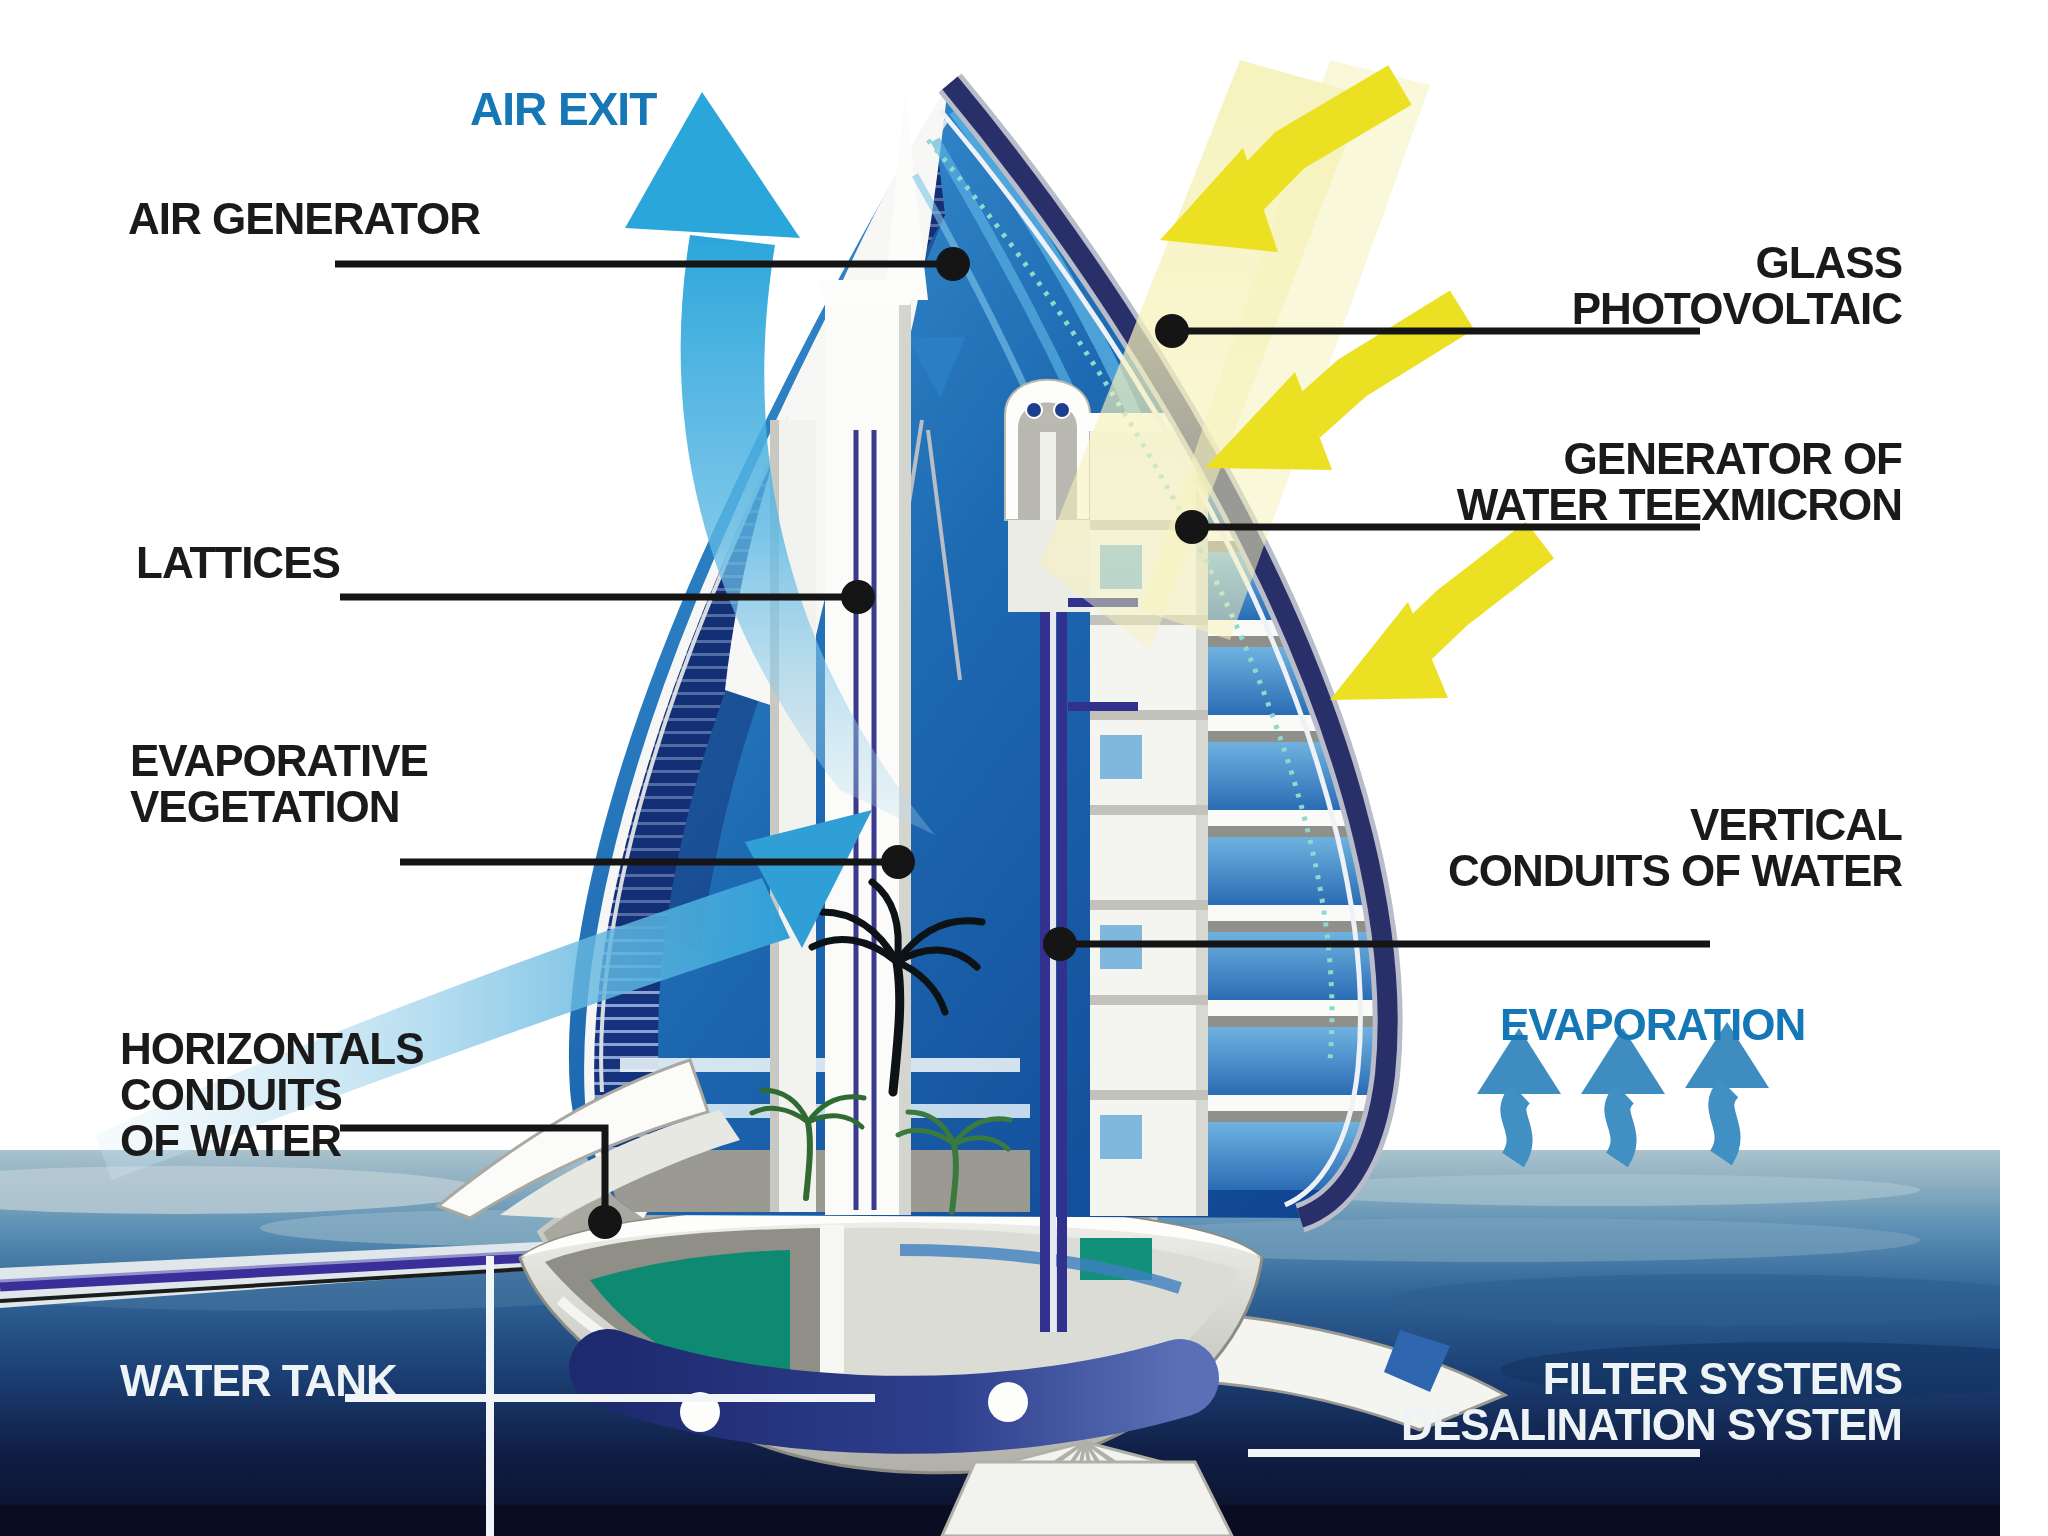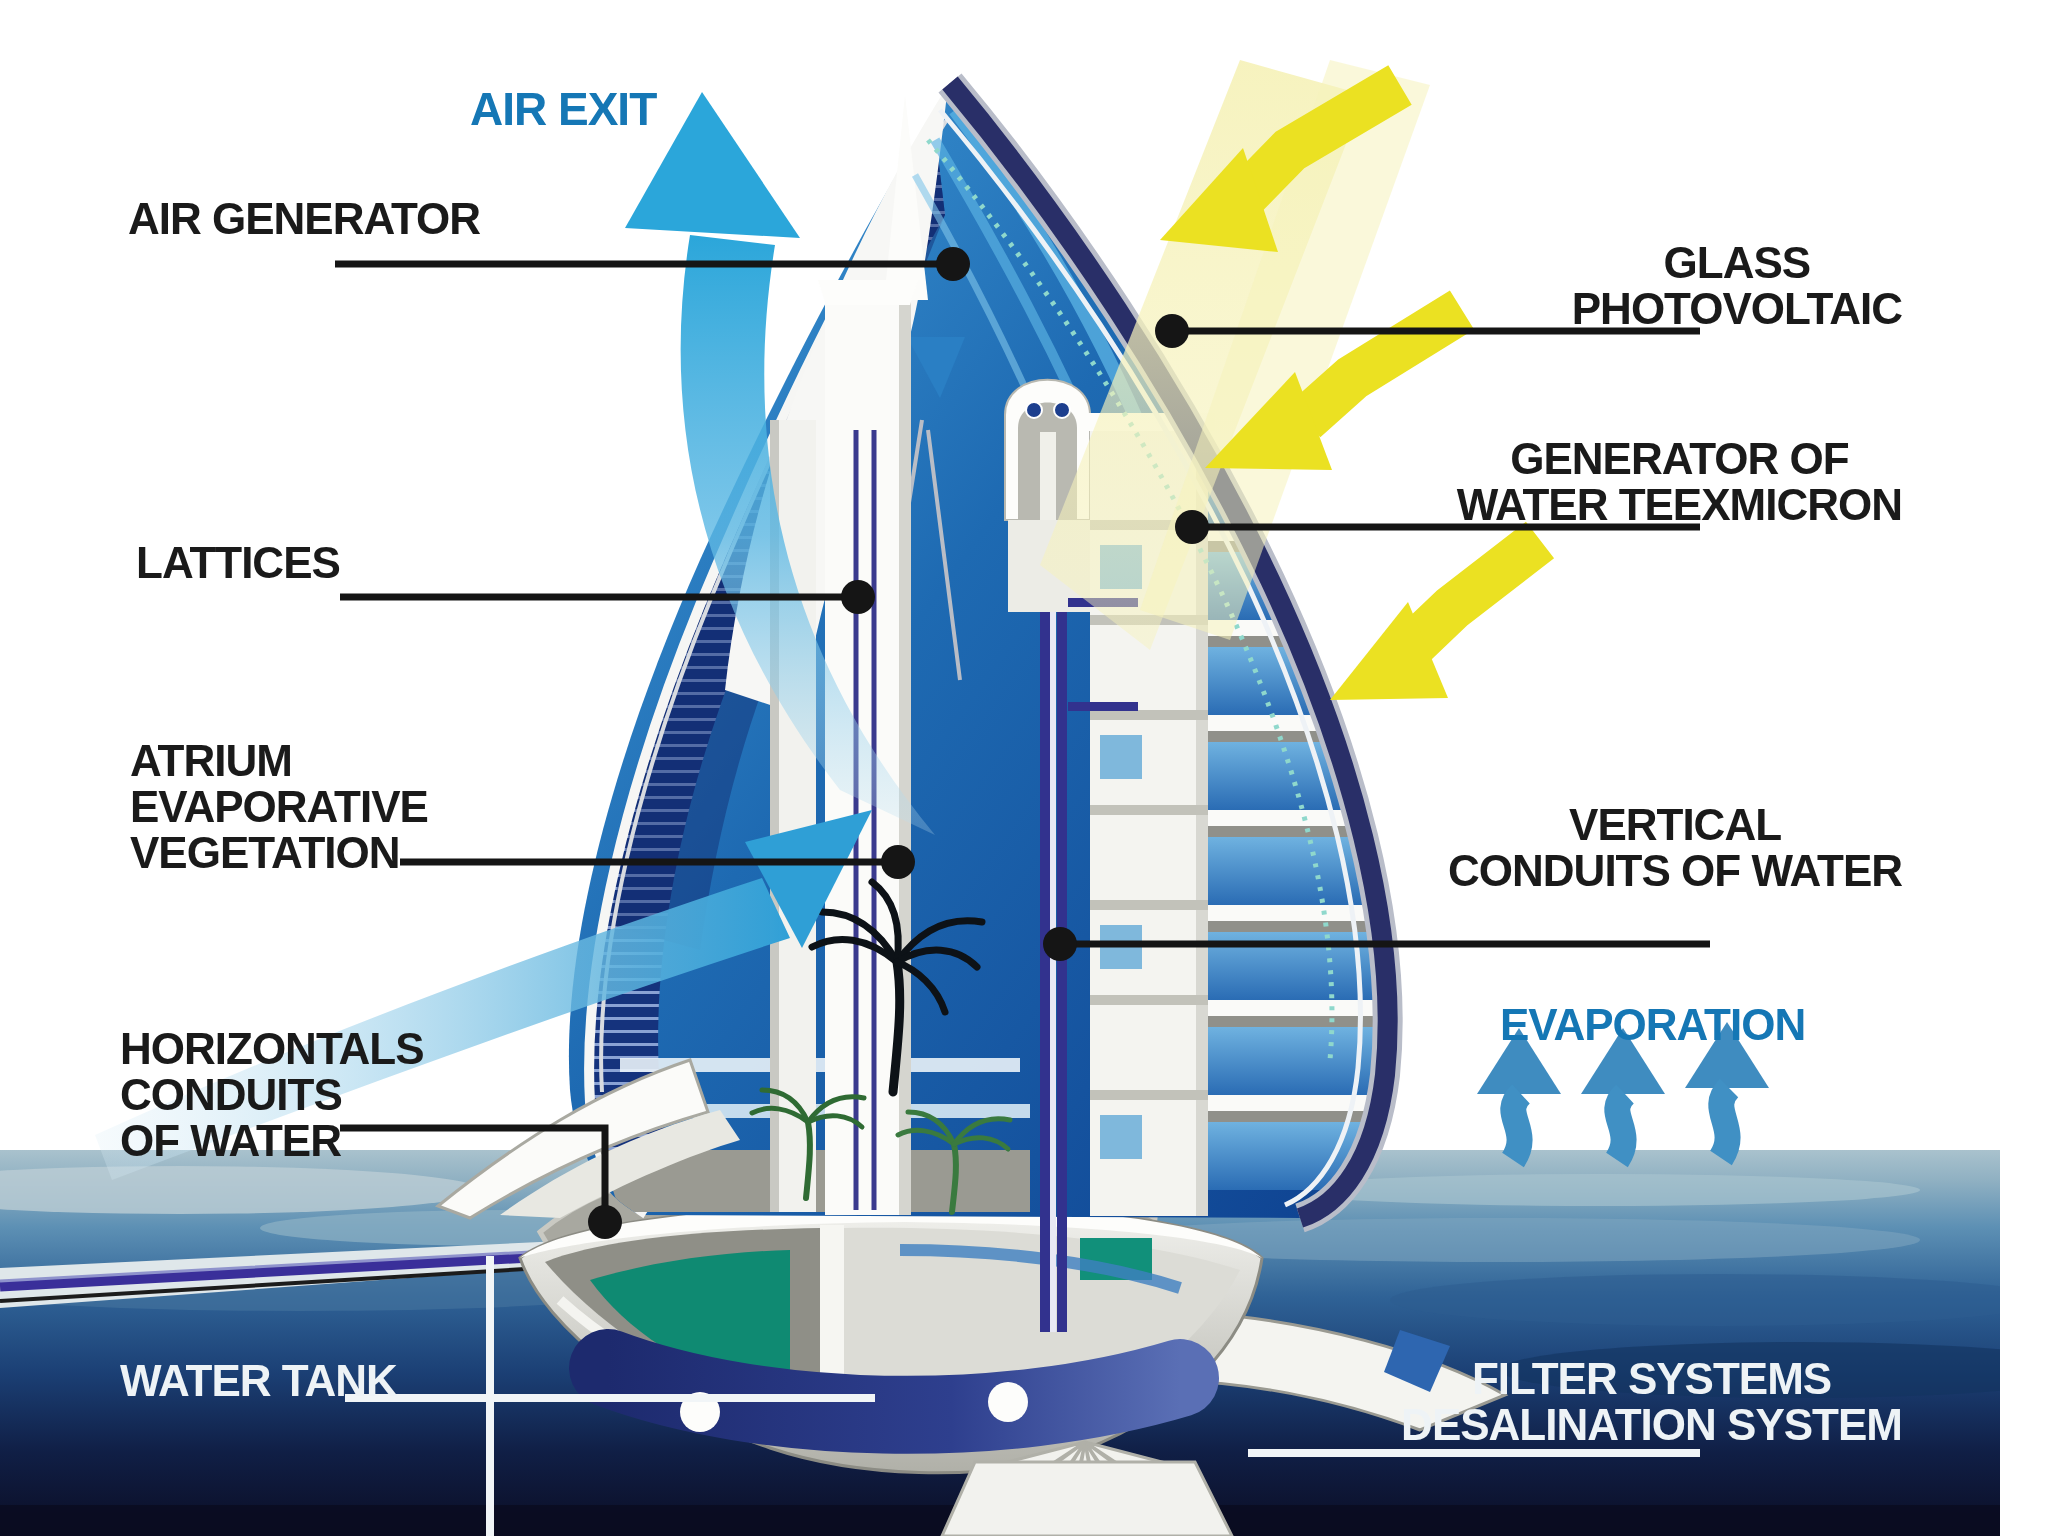"GLASS" .lbl.right { text-align: center -> right }
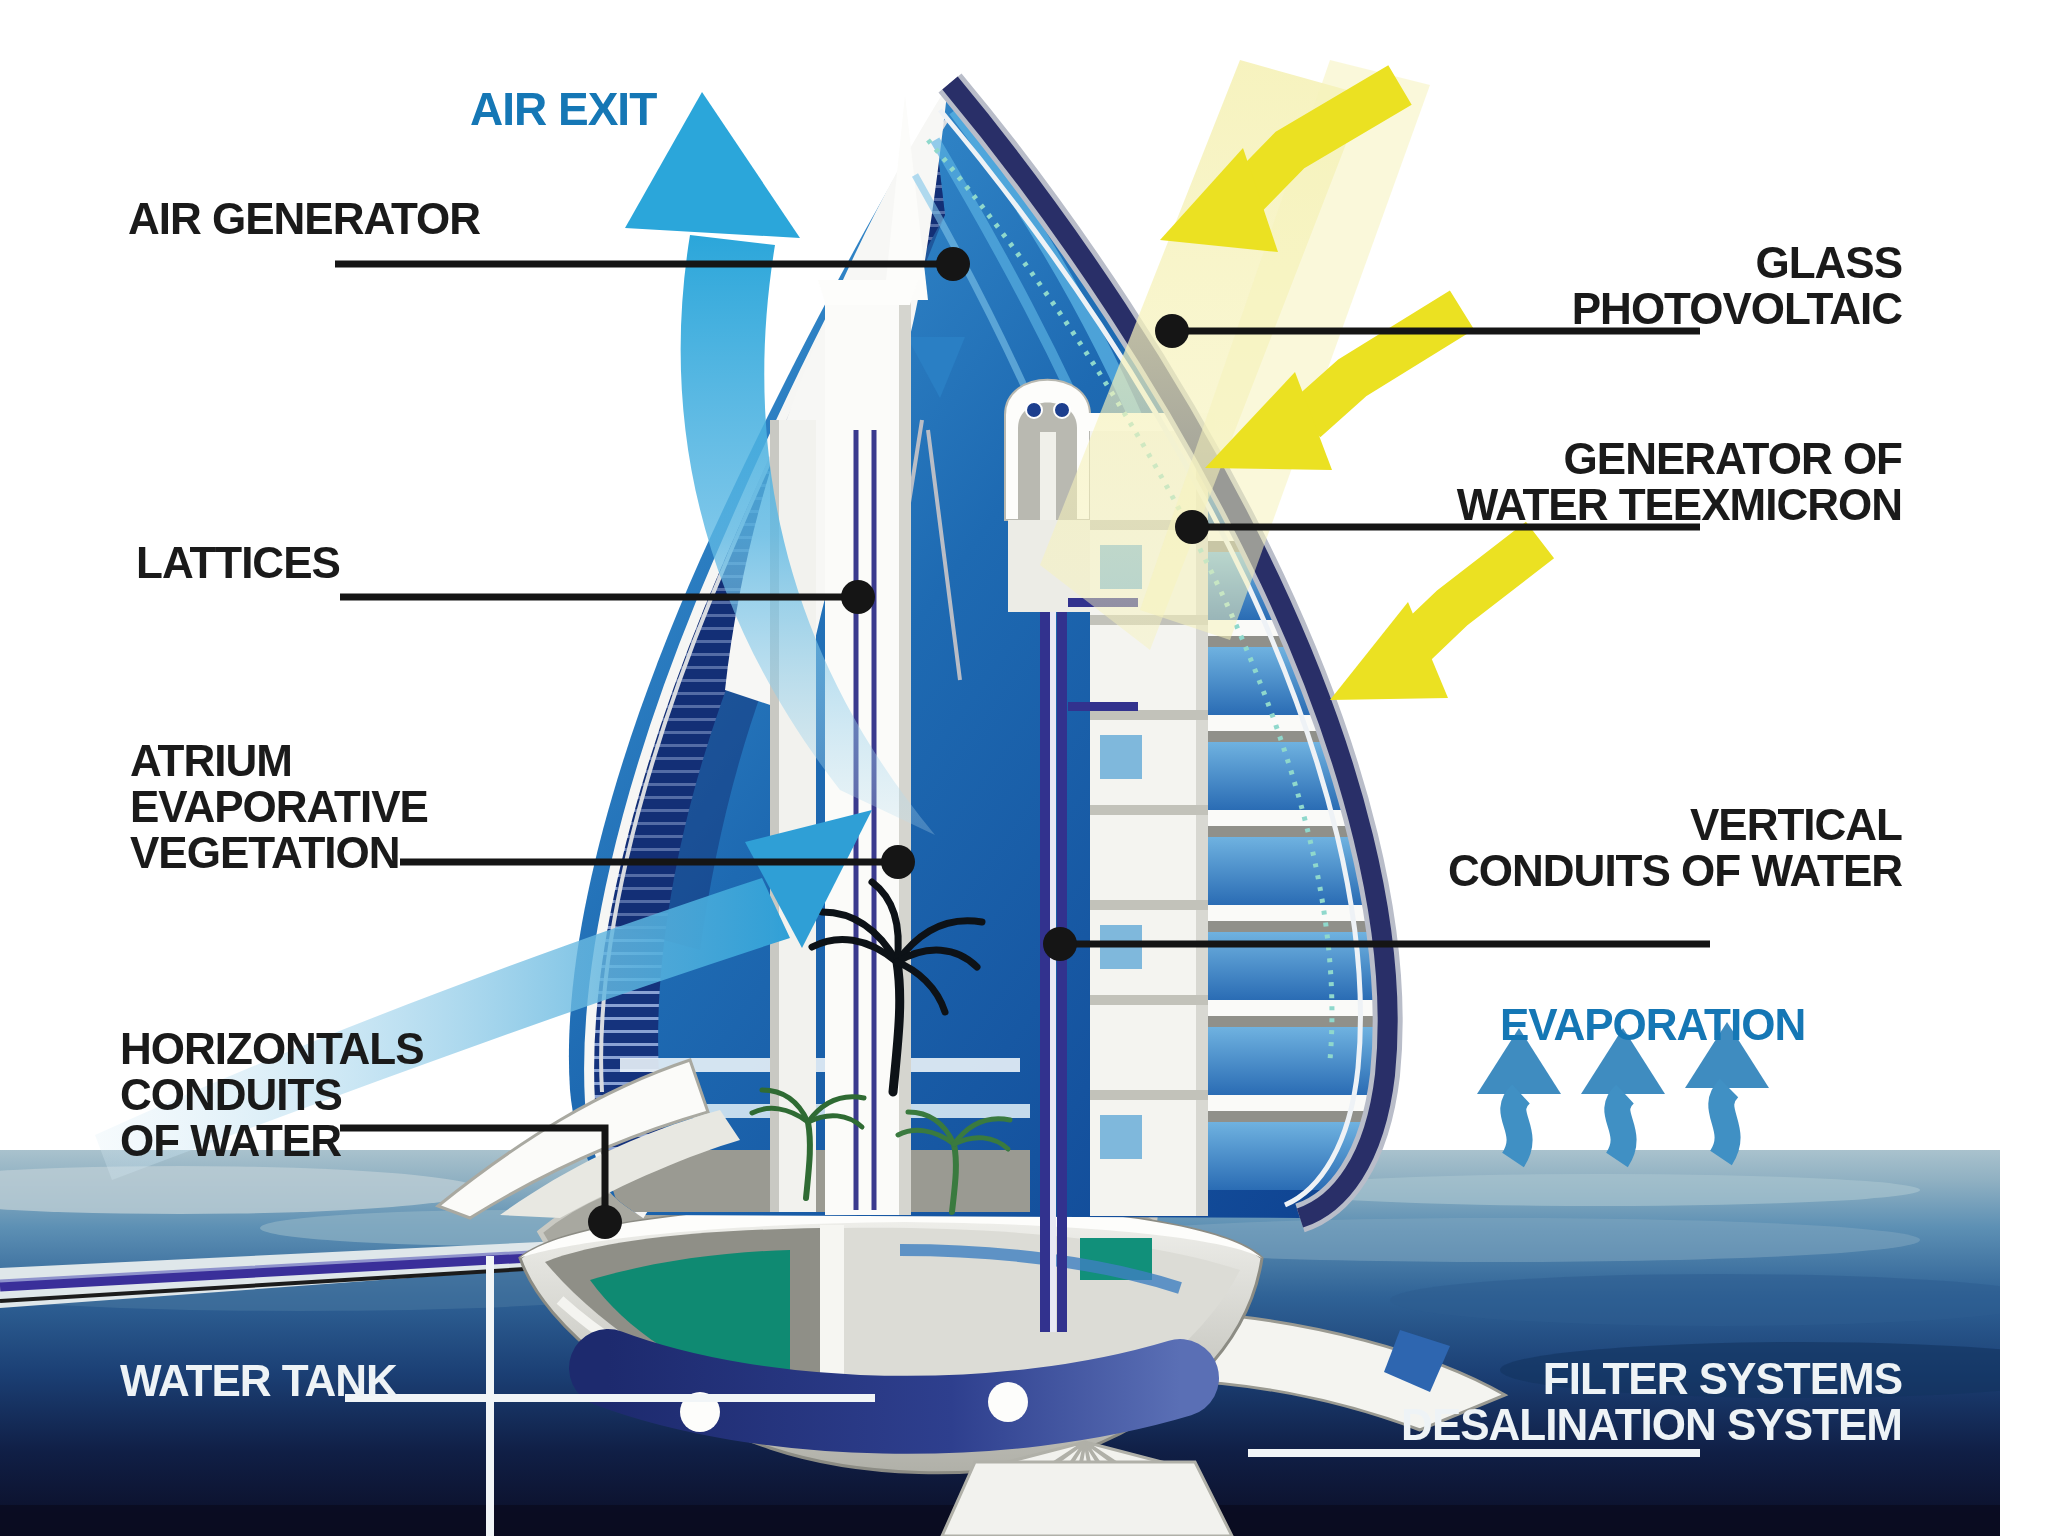"ATRIUM" div { html: <div>ATRIUM</div> -> none }
